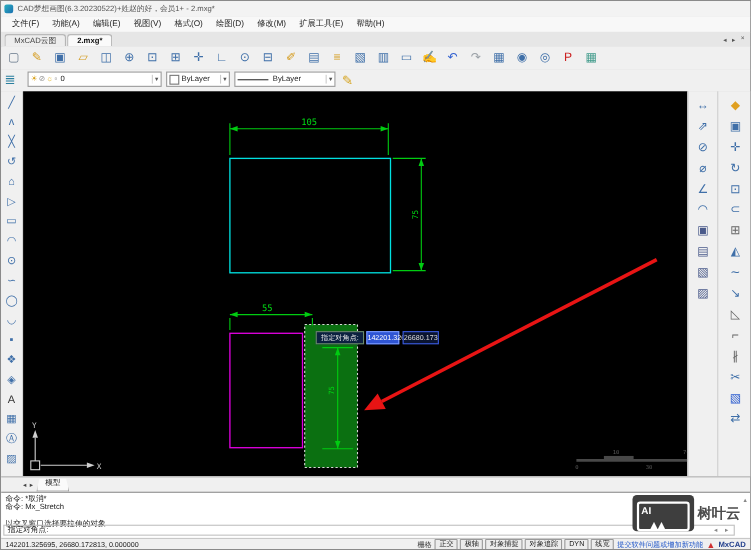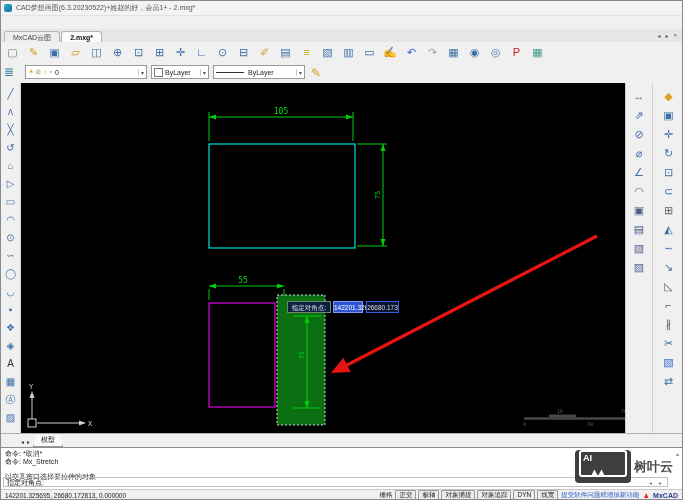"文件(F)" div.bar { html: none -> <div> <span>文件(F)</span> <span>功能(A)</span> <span>编辑(E)</span> <span>视图(V)</span> <span>格式(O)</span> <span>绘图(D)</span> <span>修改(M)</span> <span>扩展工具(E)</span> <span>帮助(H)</span> </div> }
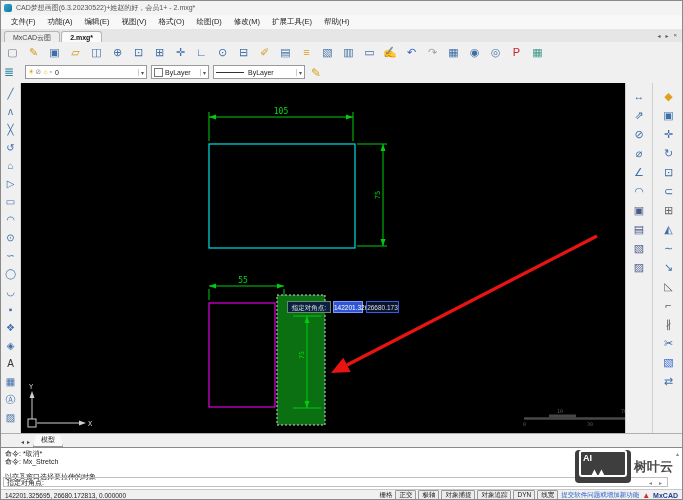"AI" .wm-box { align-items: flex-start -> flex-end }
